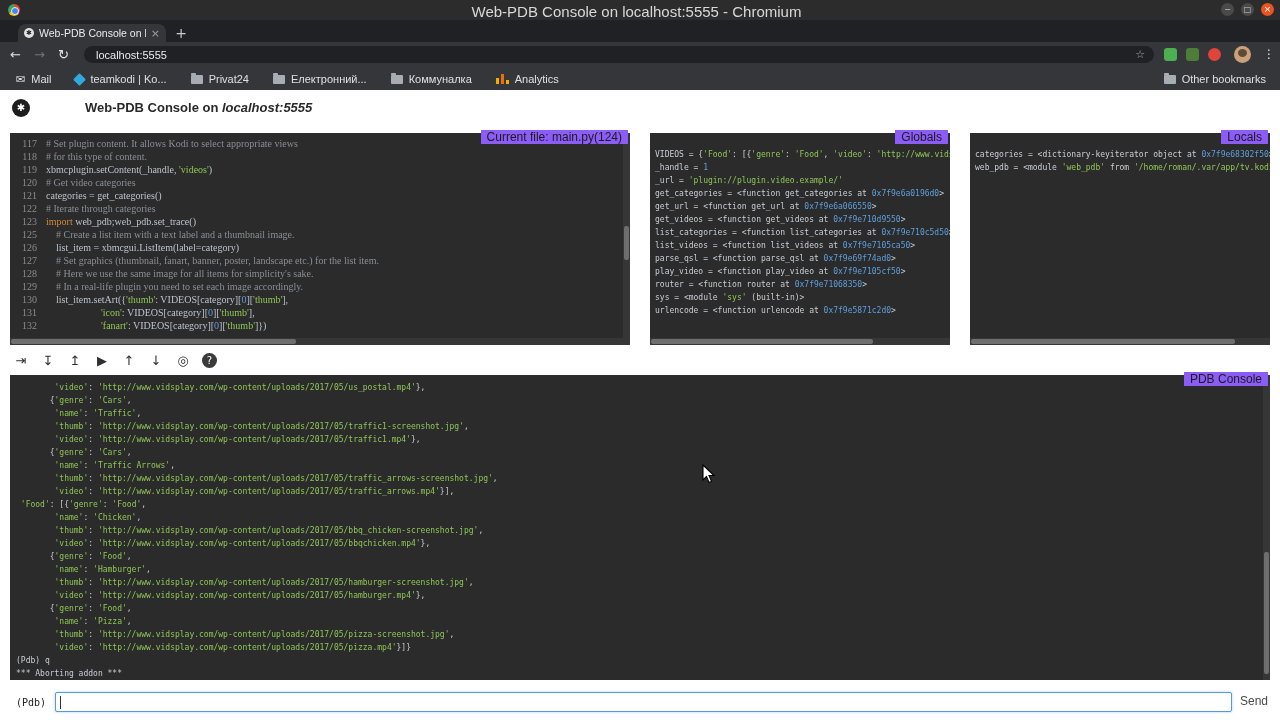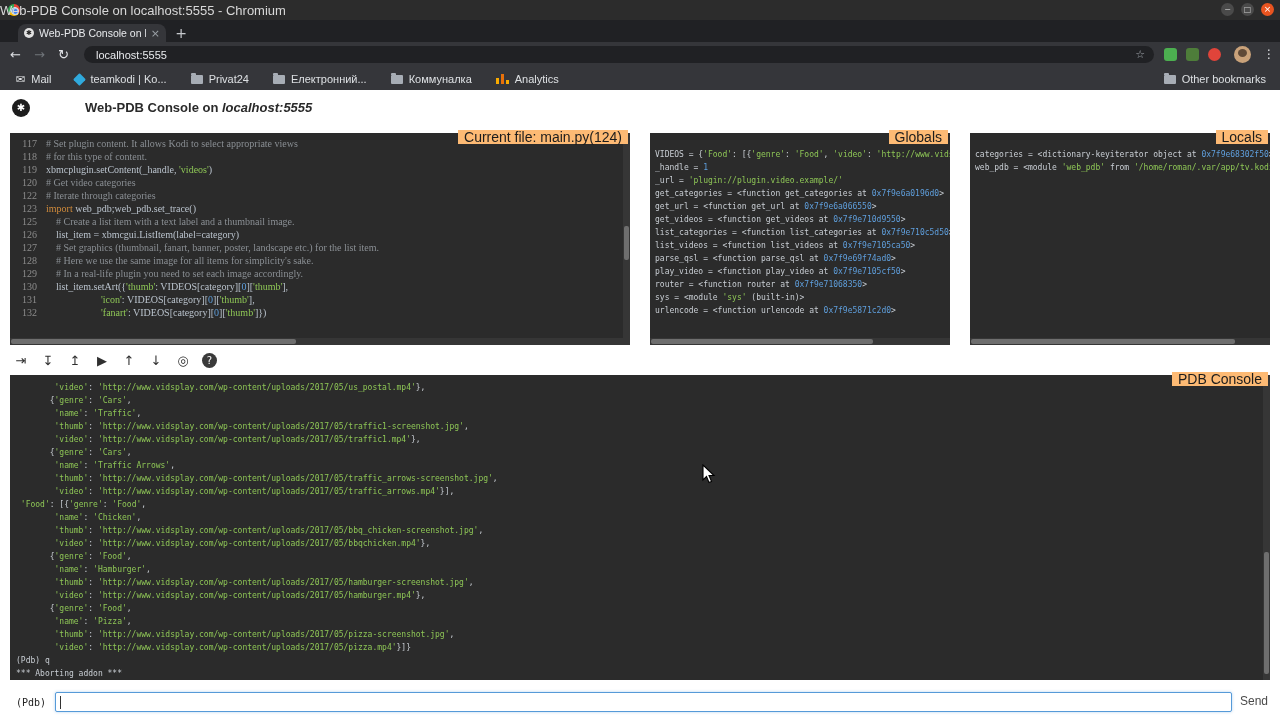"Web-PDB Console on localhost:5555 -" .wtitle { font-size: 13px -> 15px; text-align: left -> center }
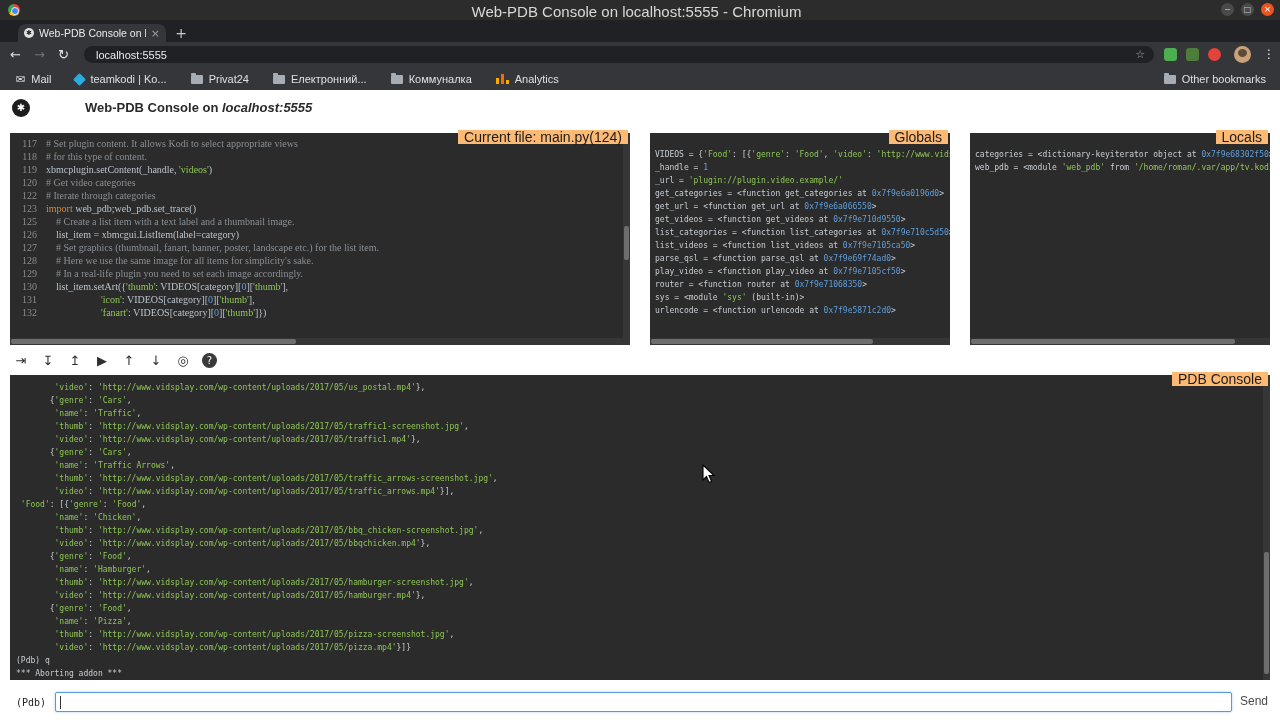"Current file: main.py(124)" .chip { background: #fdba74 -> #8b5cf6; font-size: 14px -> 12px }
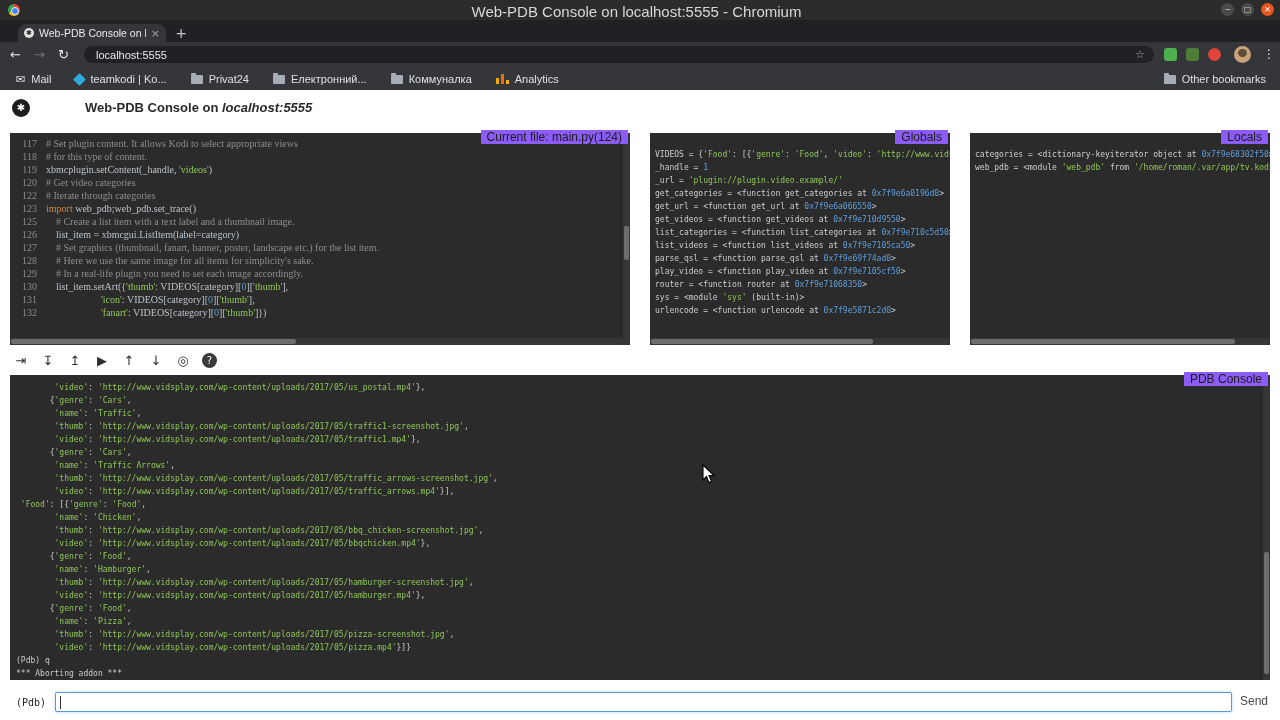"121" div.cl { html: none -> <div> <span>121</span> <span>categories = get_categories()</span> </div> }
